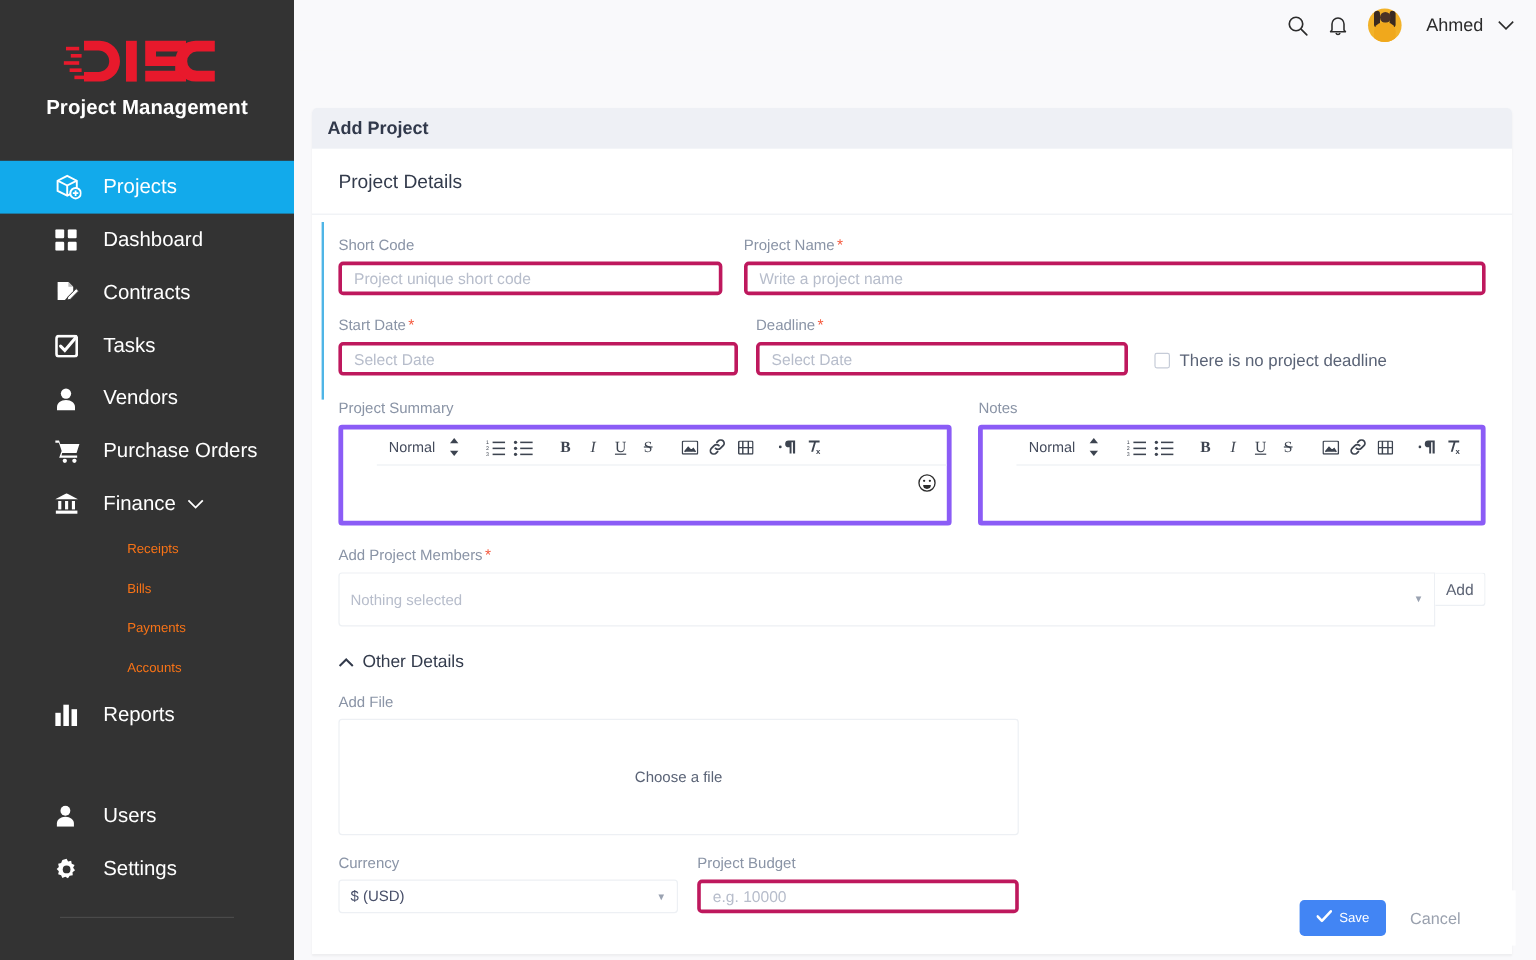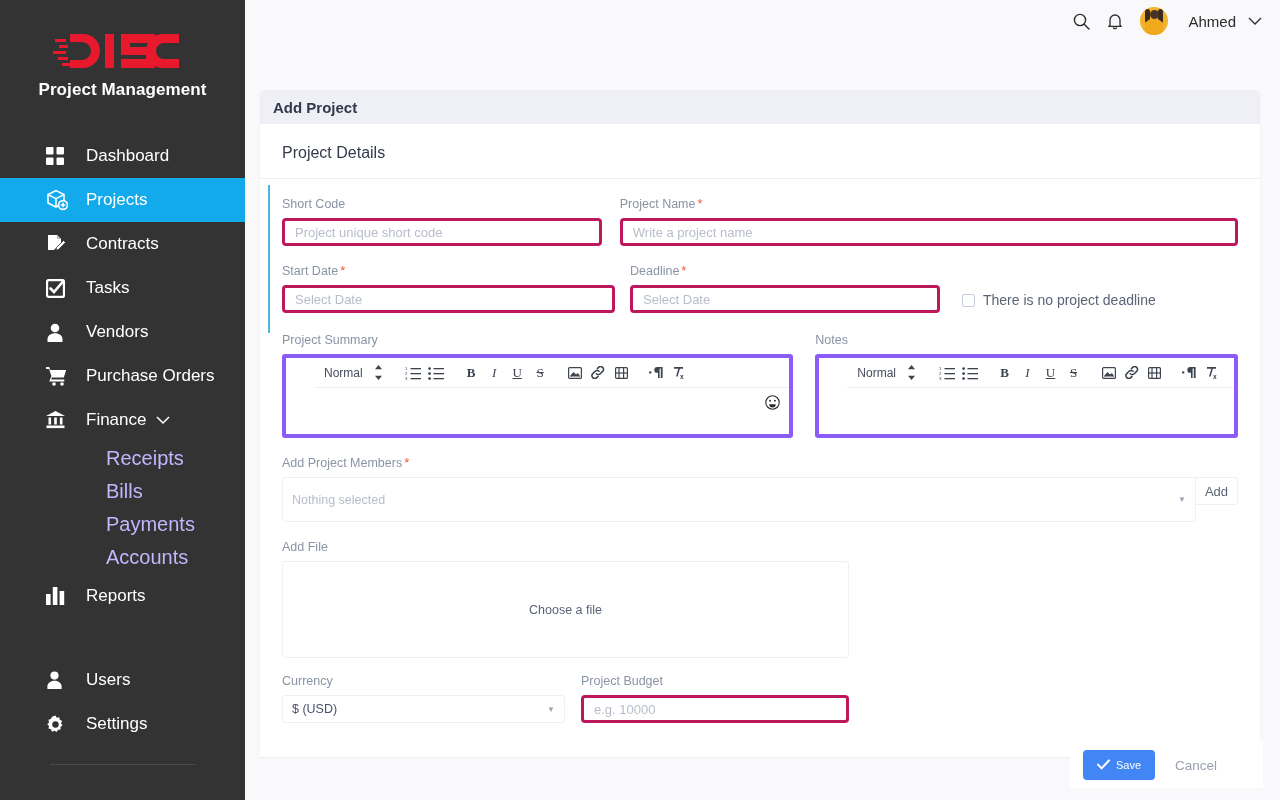"Dashboard" div.nav-item { order: before "Projects" -> after "Projects" }
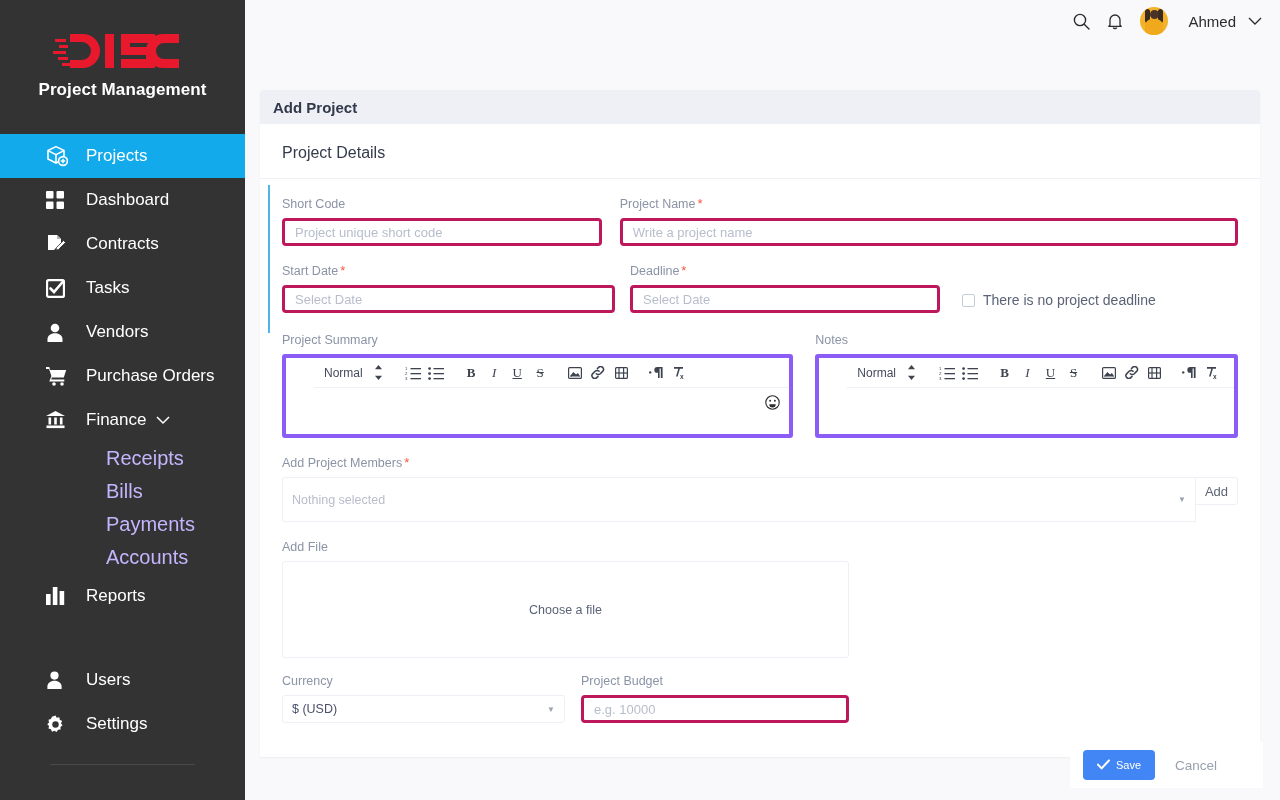"Receipts" .subnav-item { color: #c4b5fd -> #f97316; font-size: 20px -> 11px }
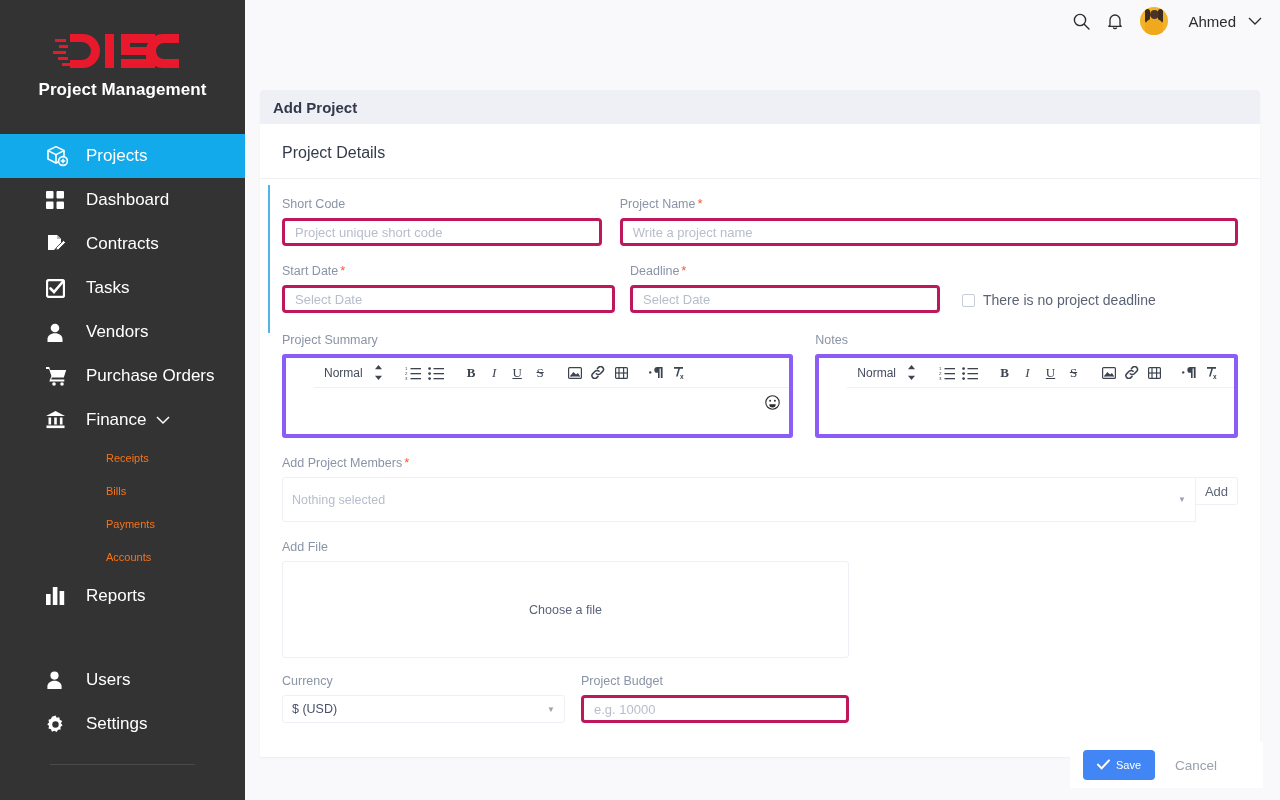"Other Details" div.other-details { html: none -> <div> <span> <svg> <path></path> </svg> </span> <span>Other Details</span> </div> }
